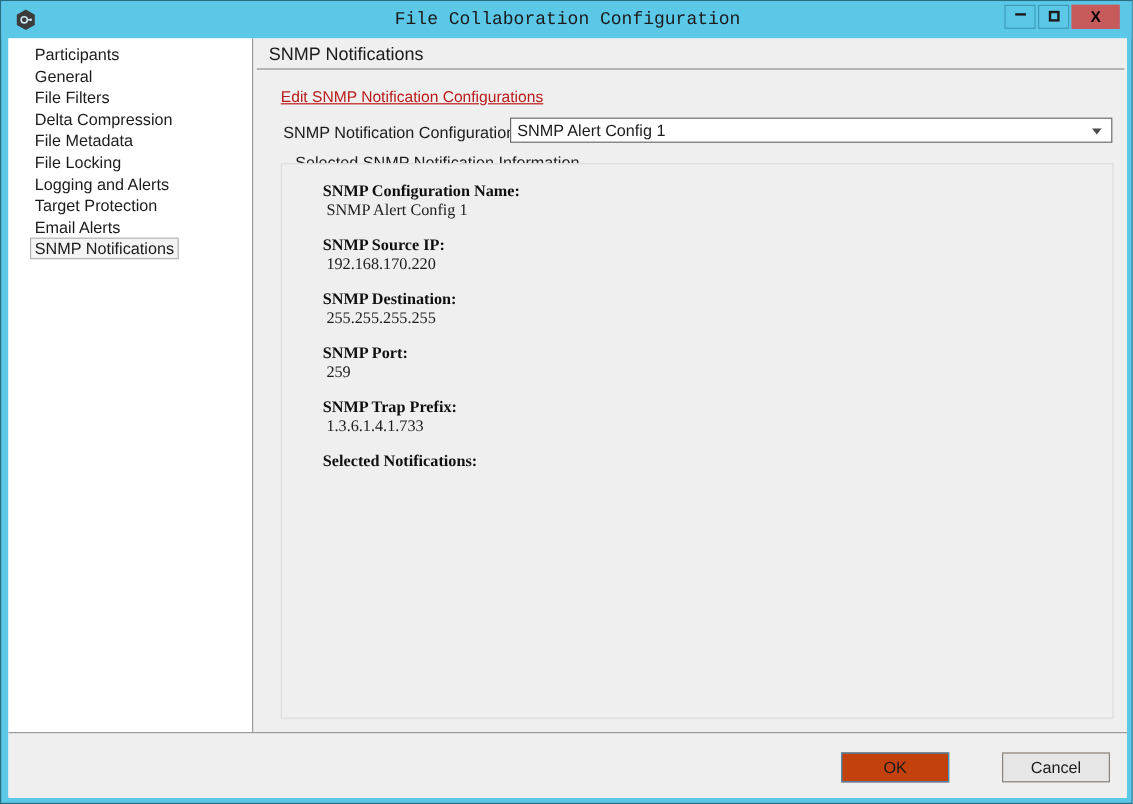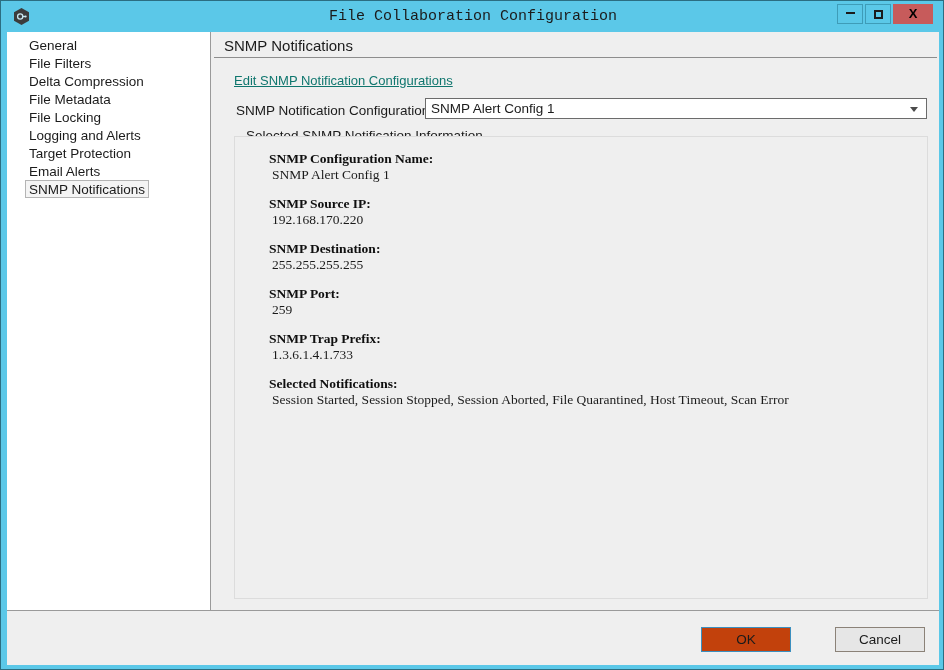"Participants" div.side-row { html: none -> <div><span>Participants</span></div> }
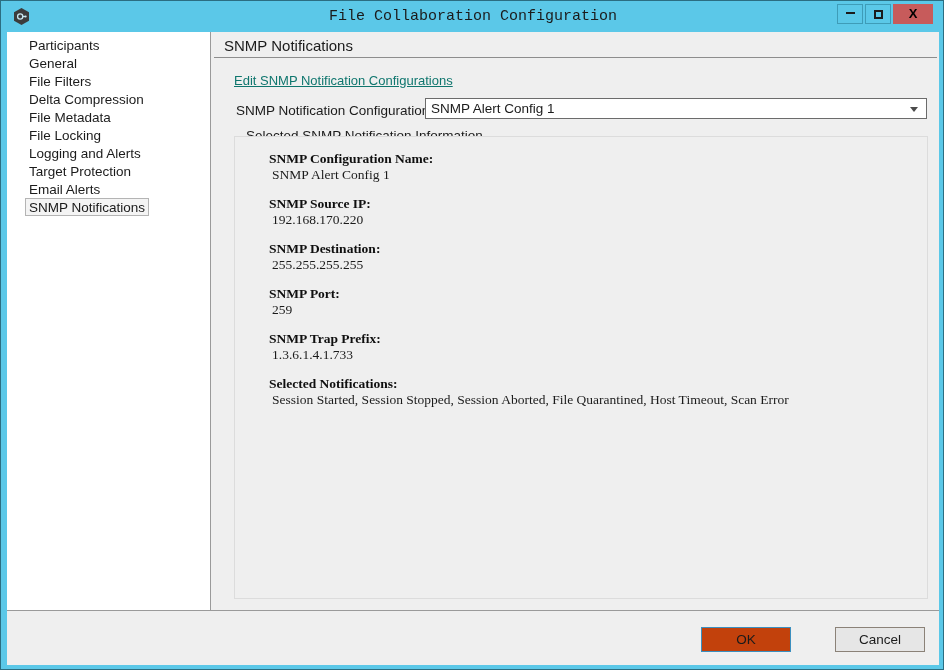"Edit SNMP Notification Configurations" #edit-link { color: #0f766e -> #b91c1c }
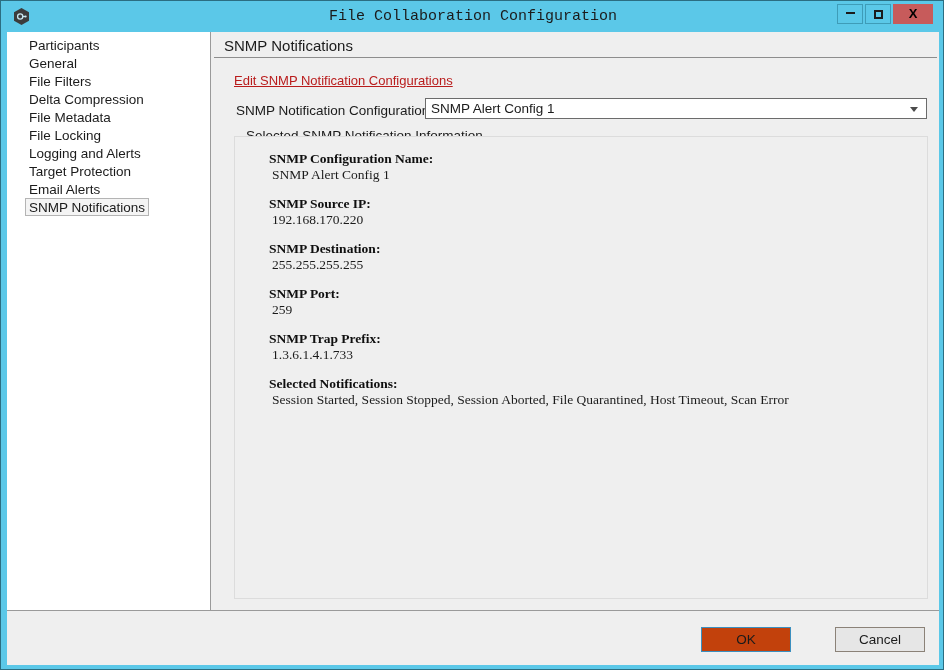"Session Started, Session Stopped," div.field-value { html: <div>Session Started, Session Stopped, Session Aborted, File Quarantined, Host Timeout, Scan Error</div> -> none }
